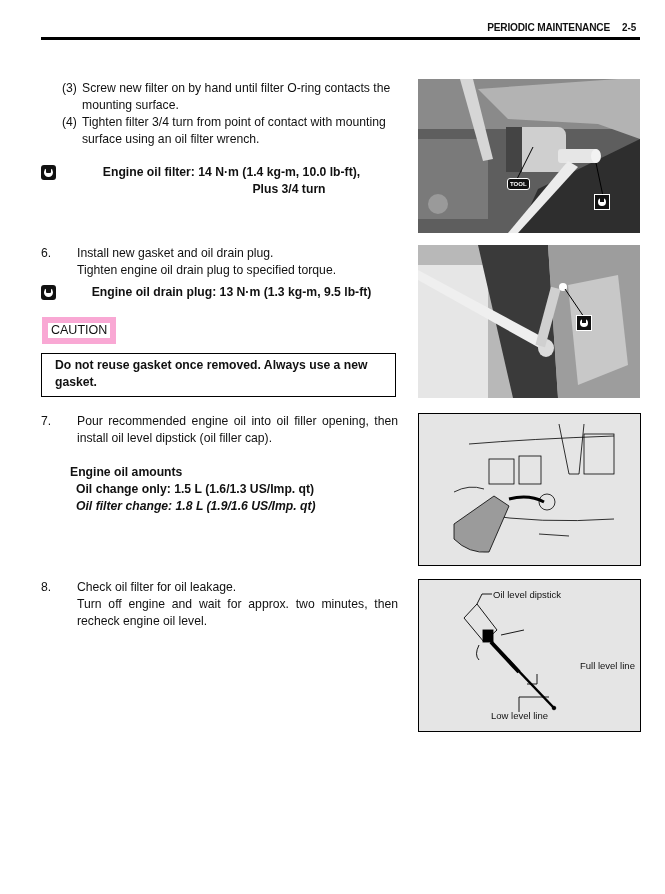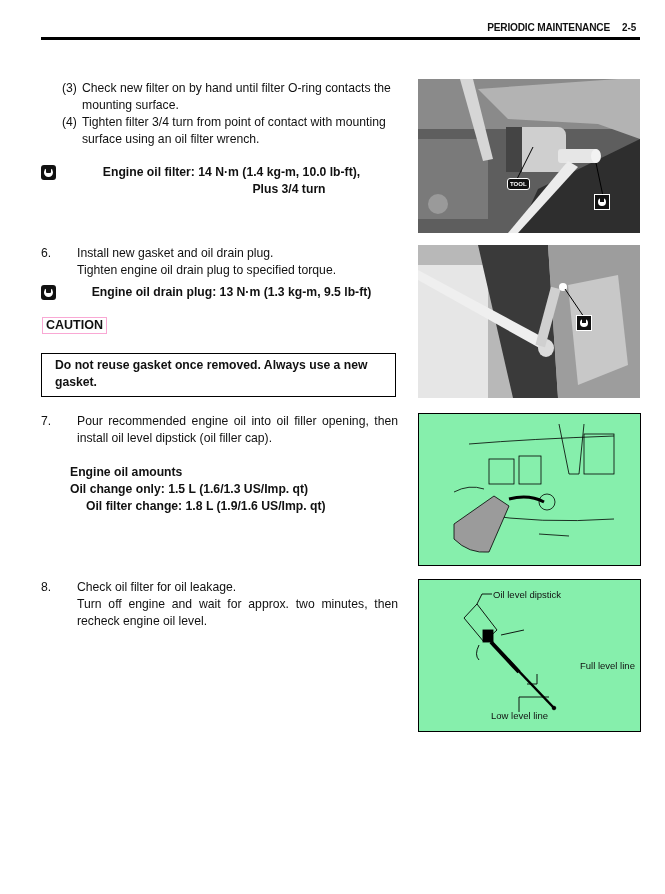"Check new filter on by" div.txt { text: Check -> Screw }
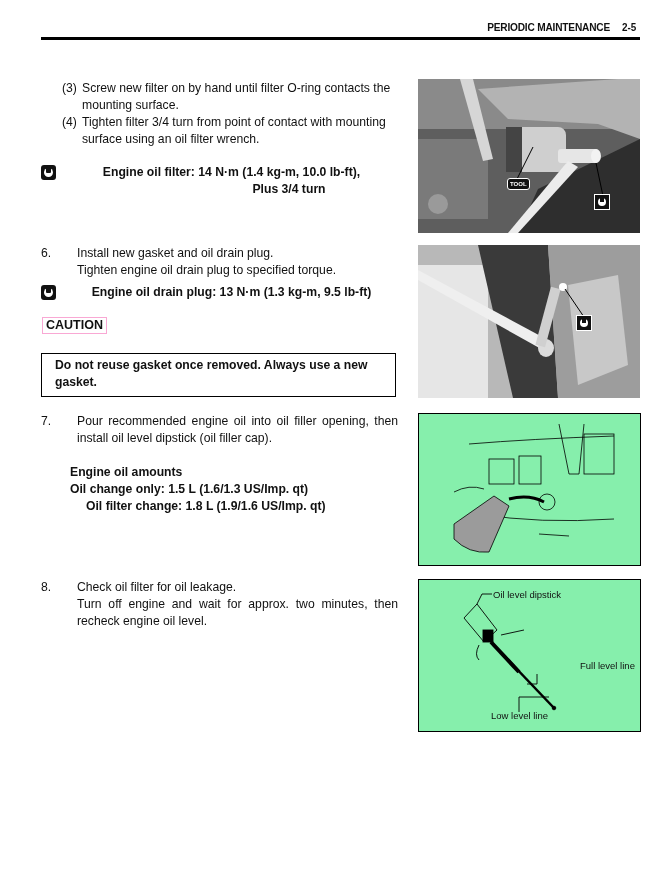"CAUTION" .caution-label { border: 1px solid #f9a8d4 -> 6px solid #f9a8d4; font-weight: bold -> normal }
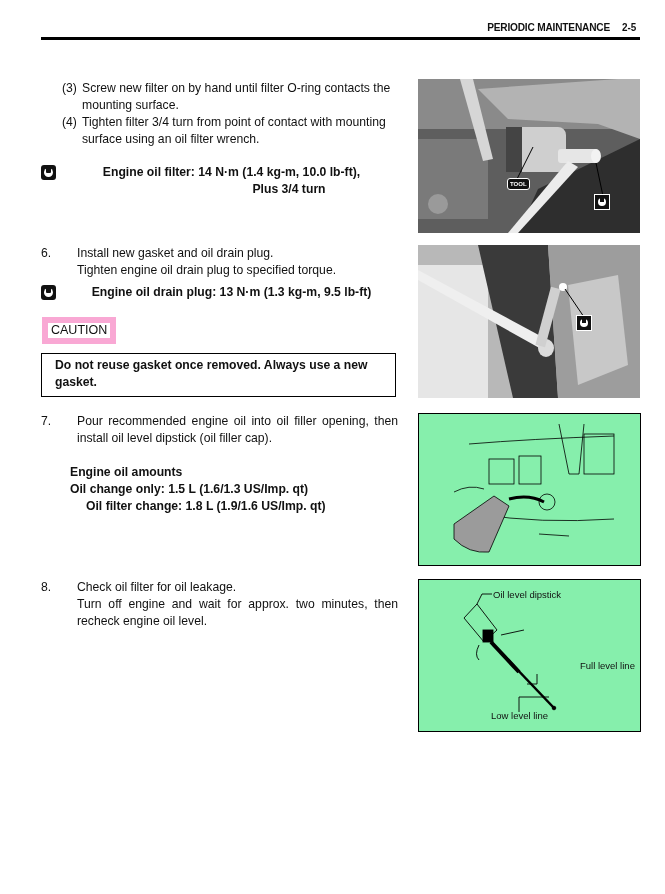"Oil change only: 1.5 L" div { margin-left: none -> 6px }
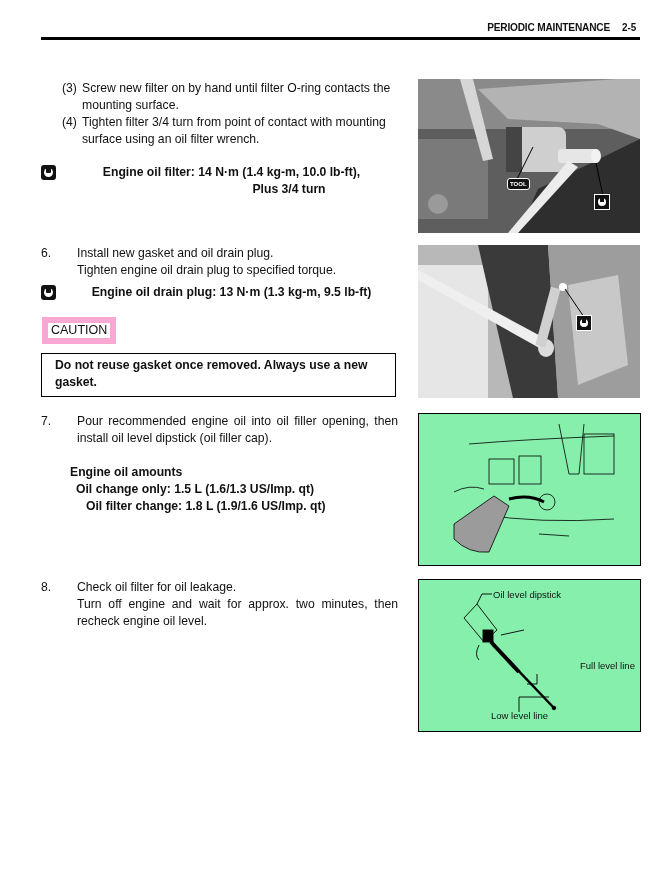"Oil filter change: 1.8 L" div { font-style: none -> italic; margin-left: 16px -> 6px }
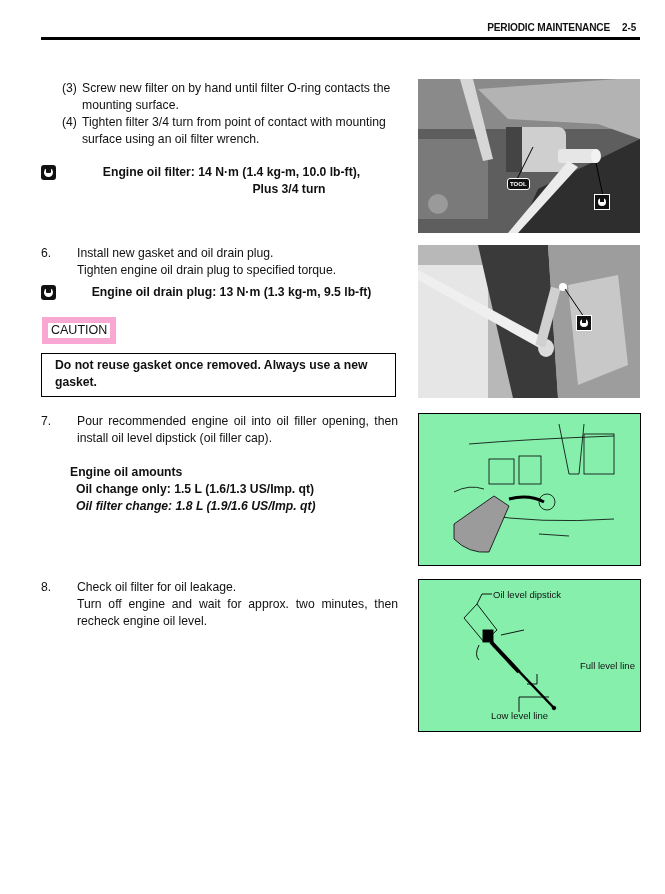"Oil level dipstick" .fig-line { background: #86efac -> #e5e5e5 }
